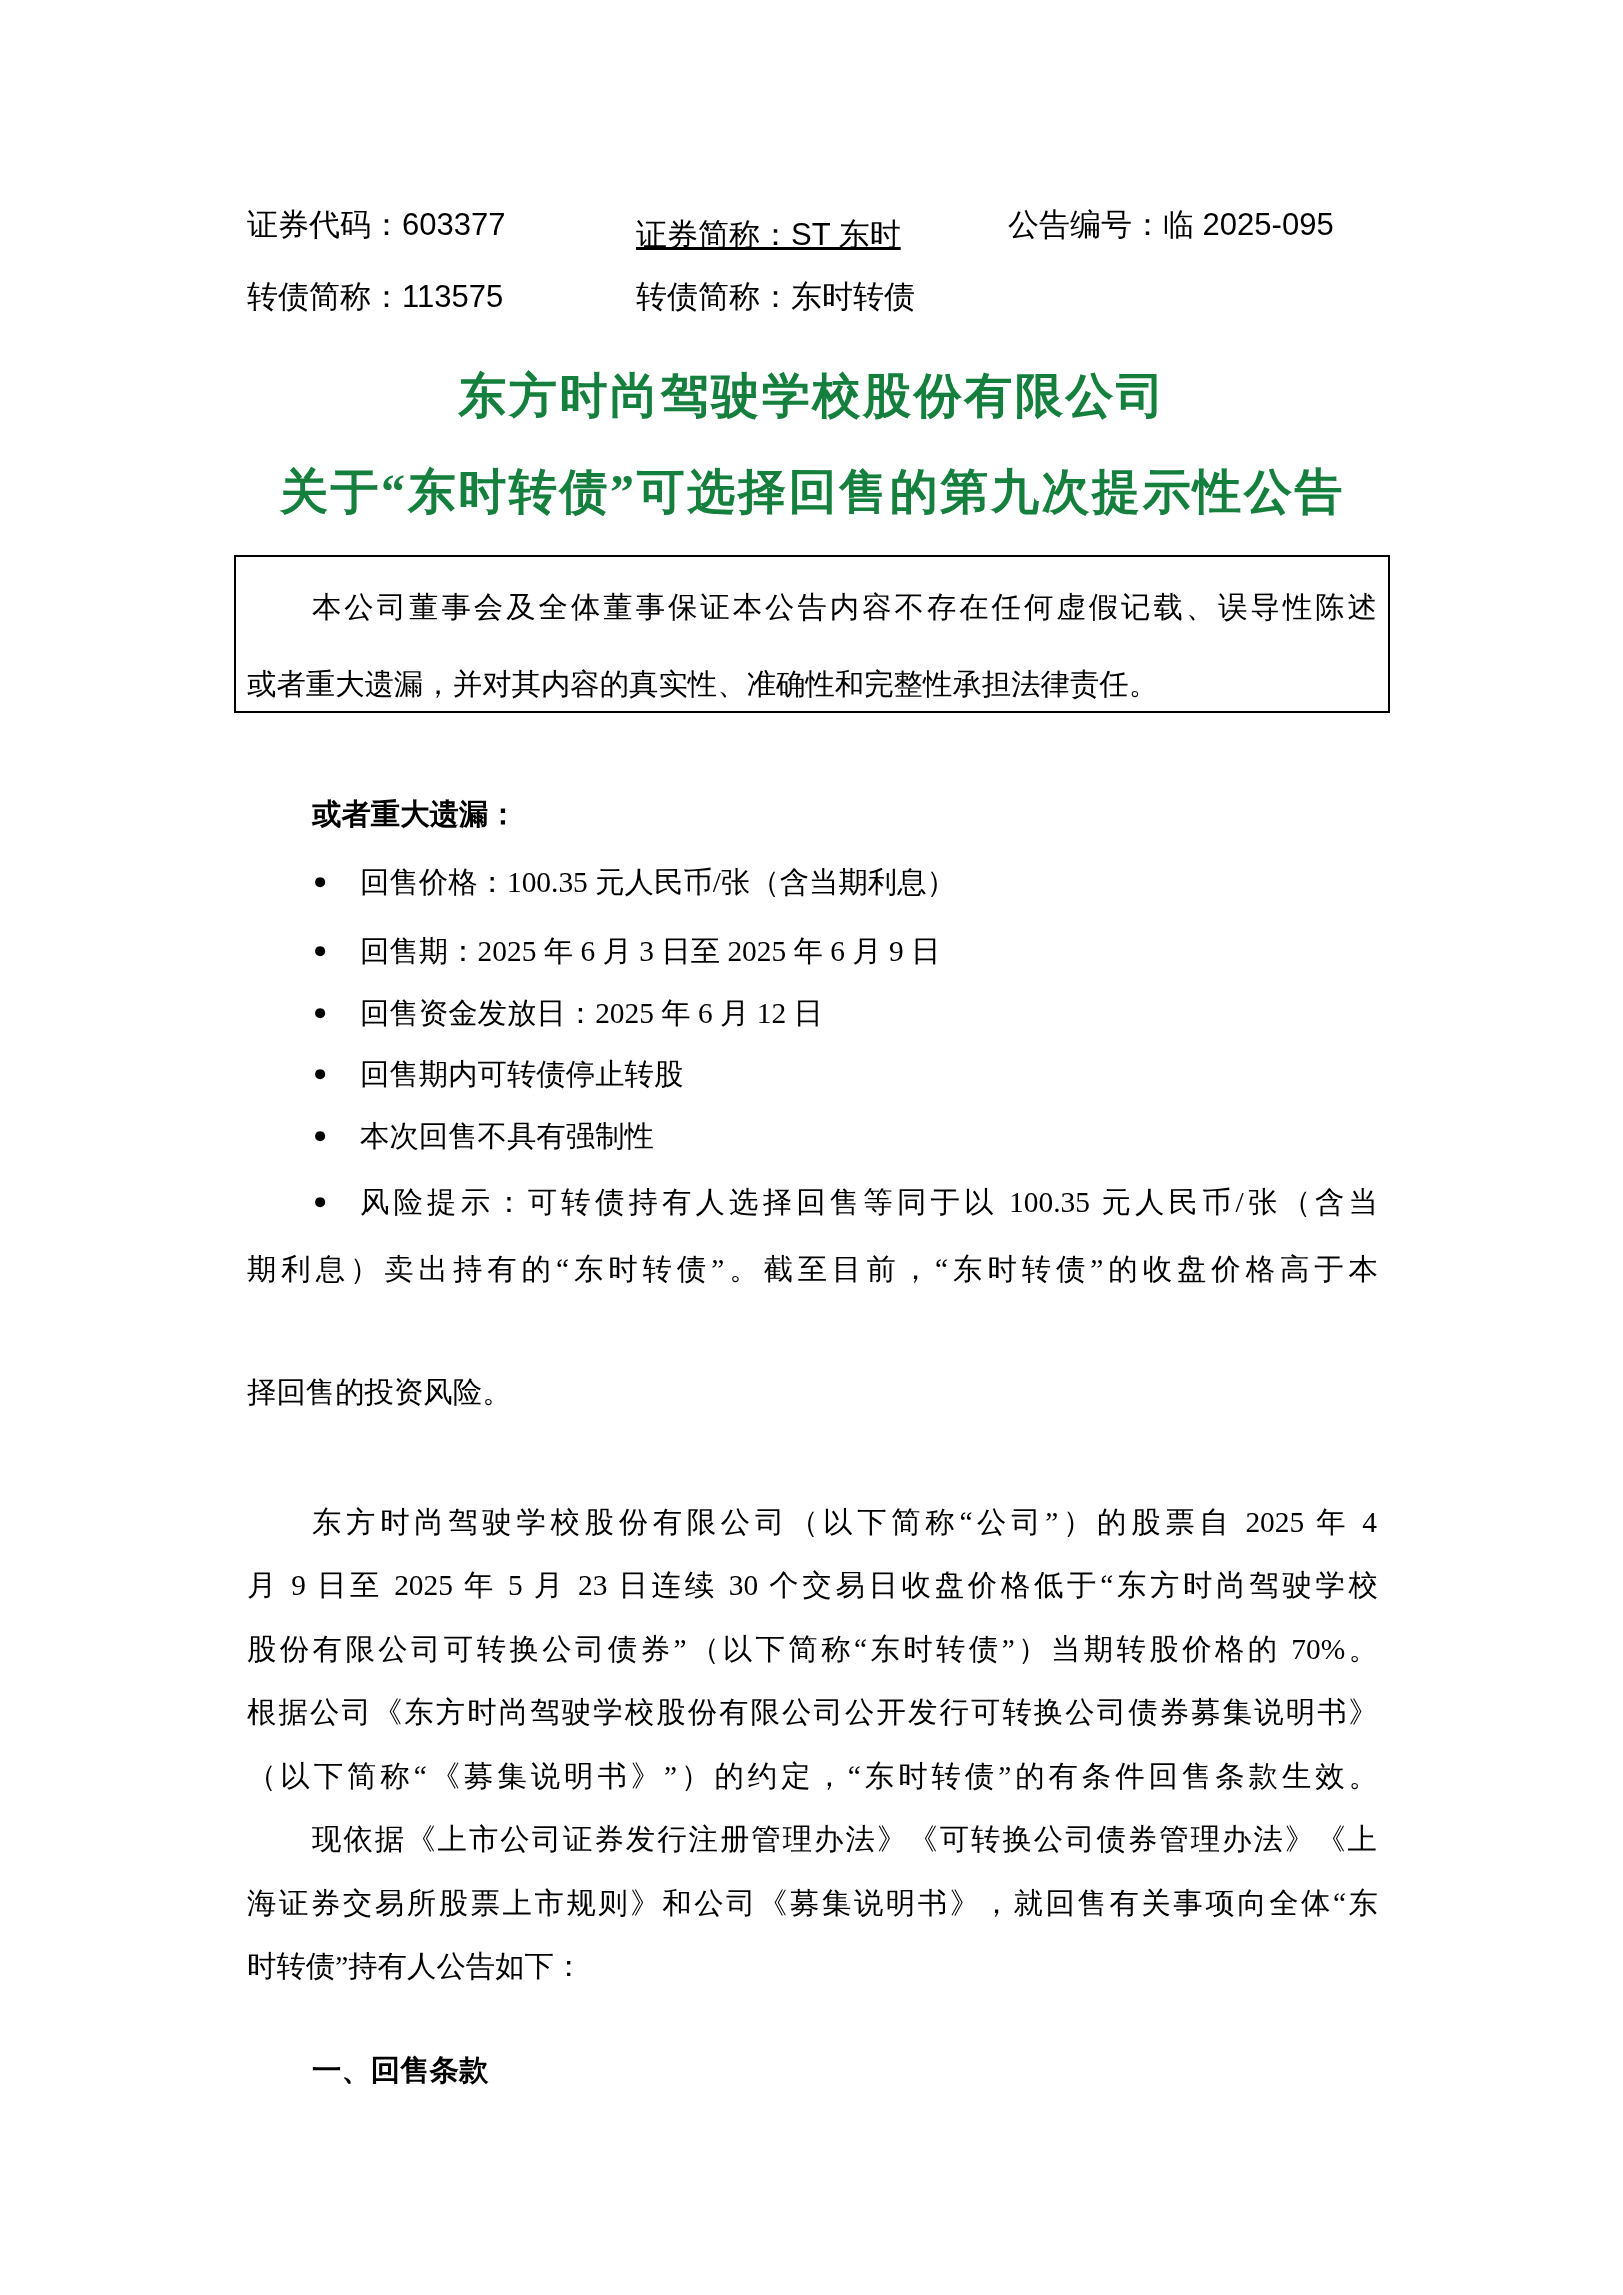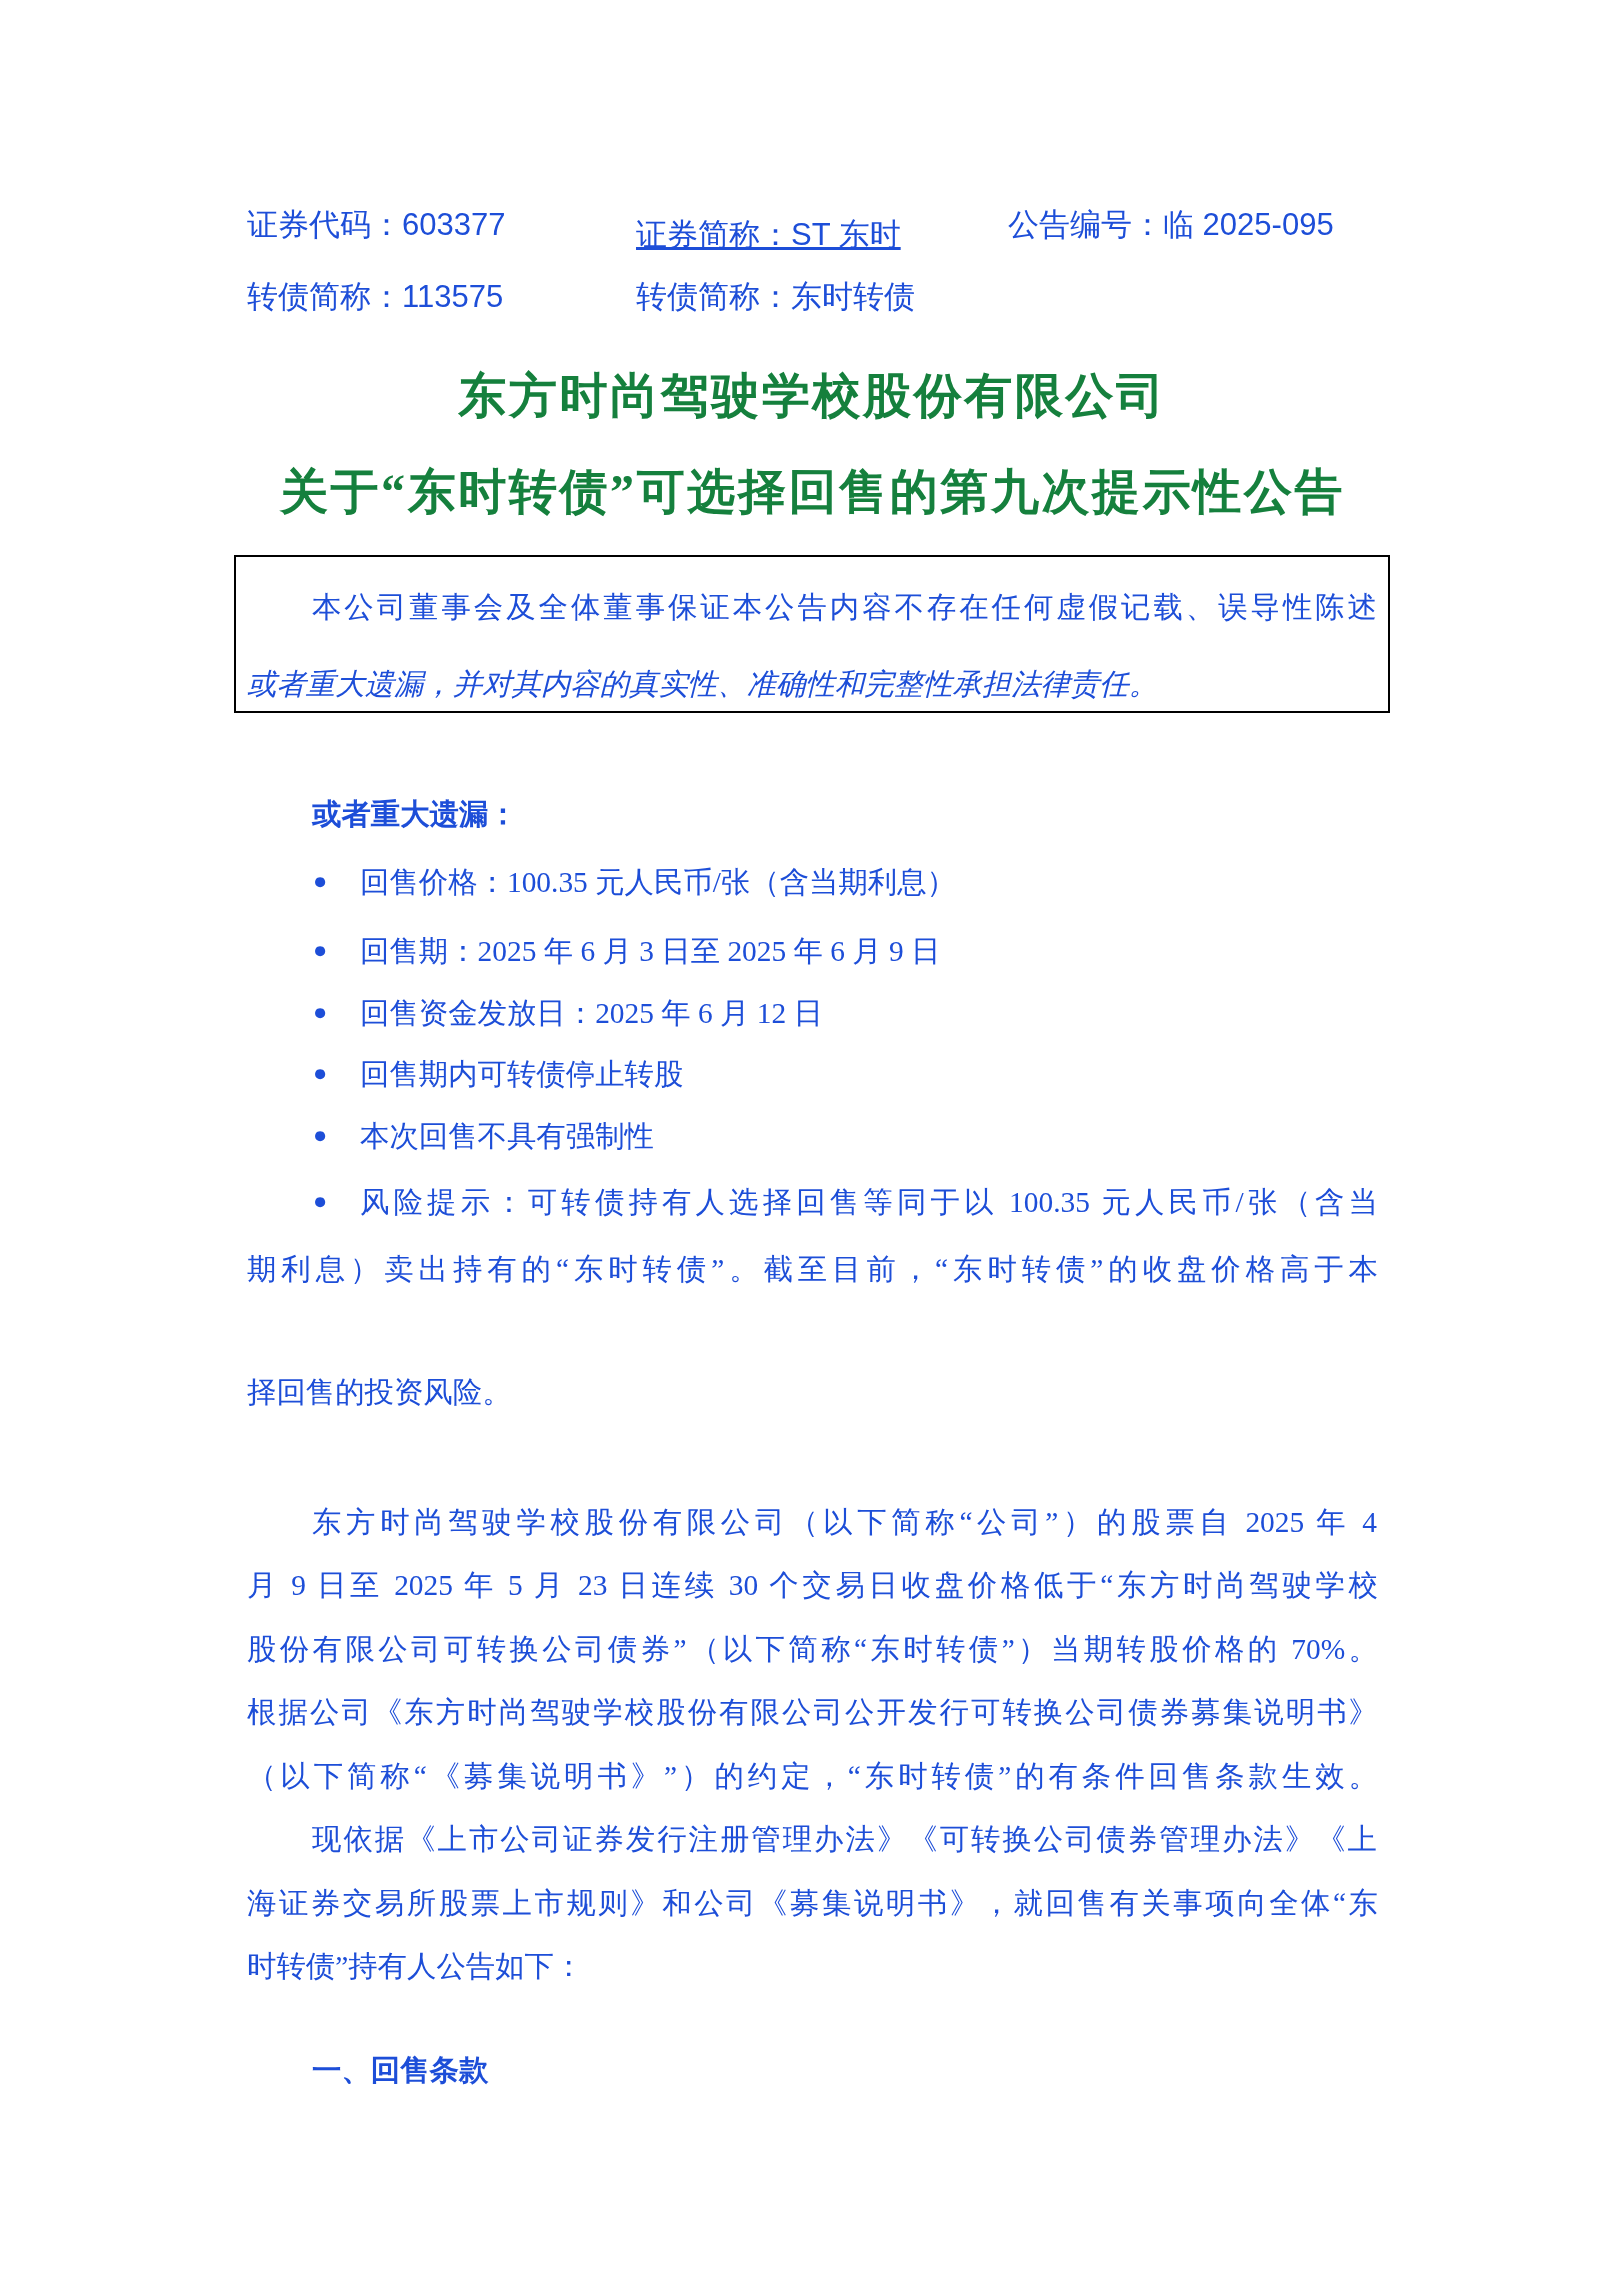"证券代码：603377" .line { color: #1d4ed8 -> #000000 }
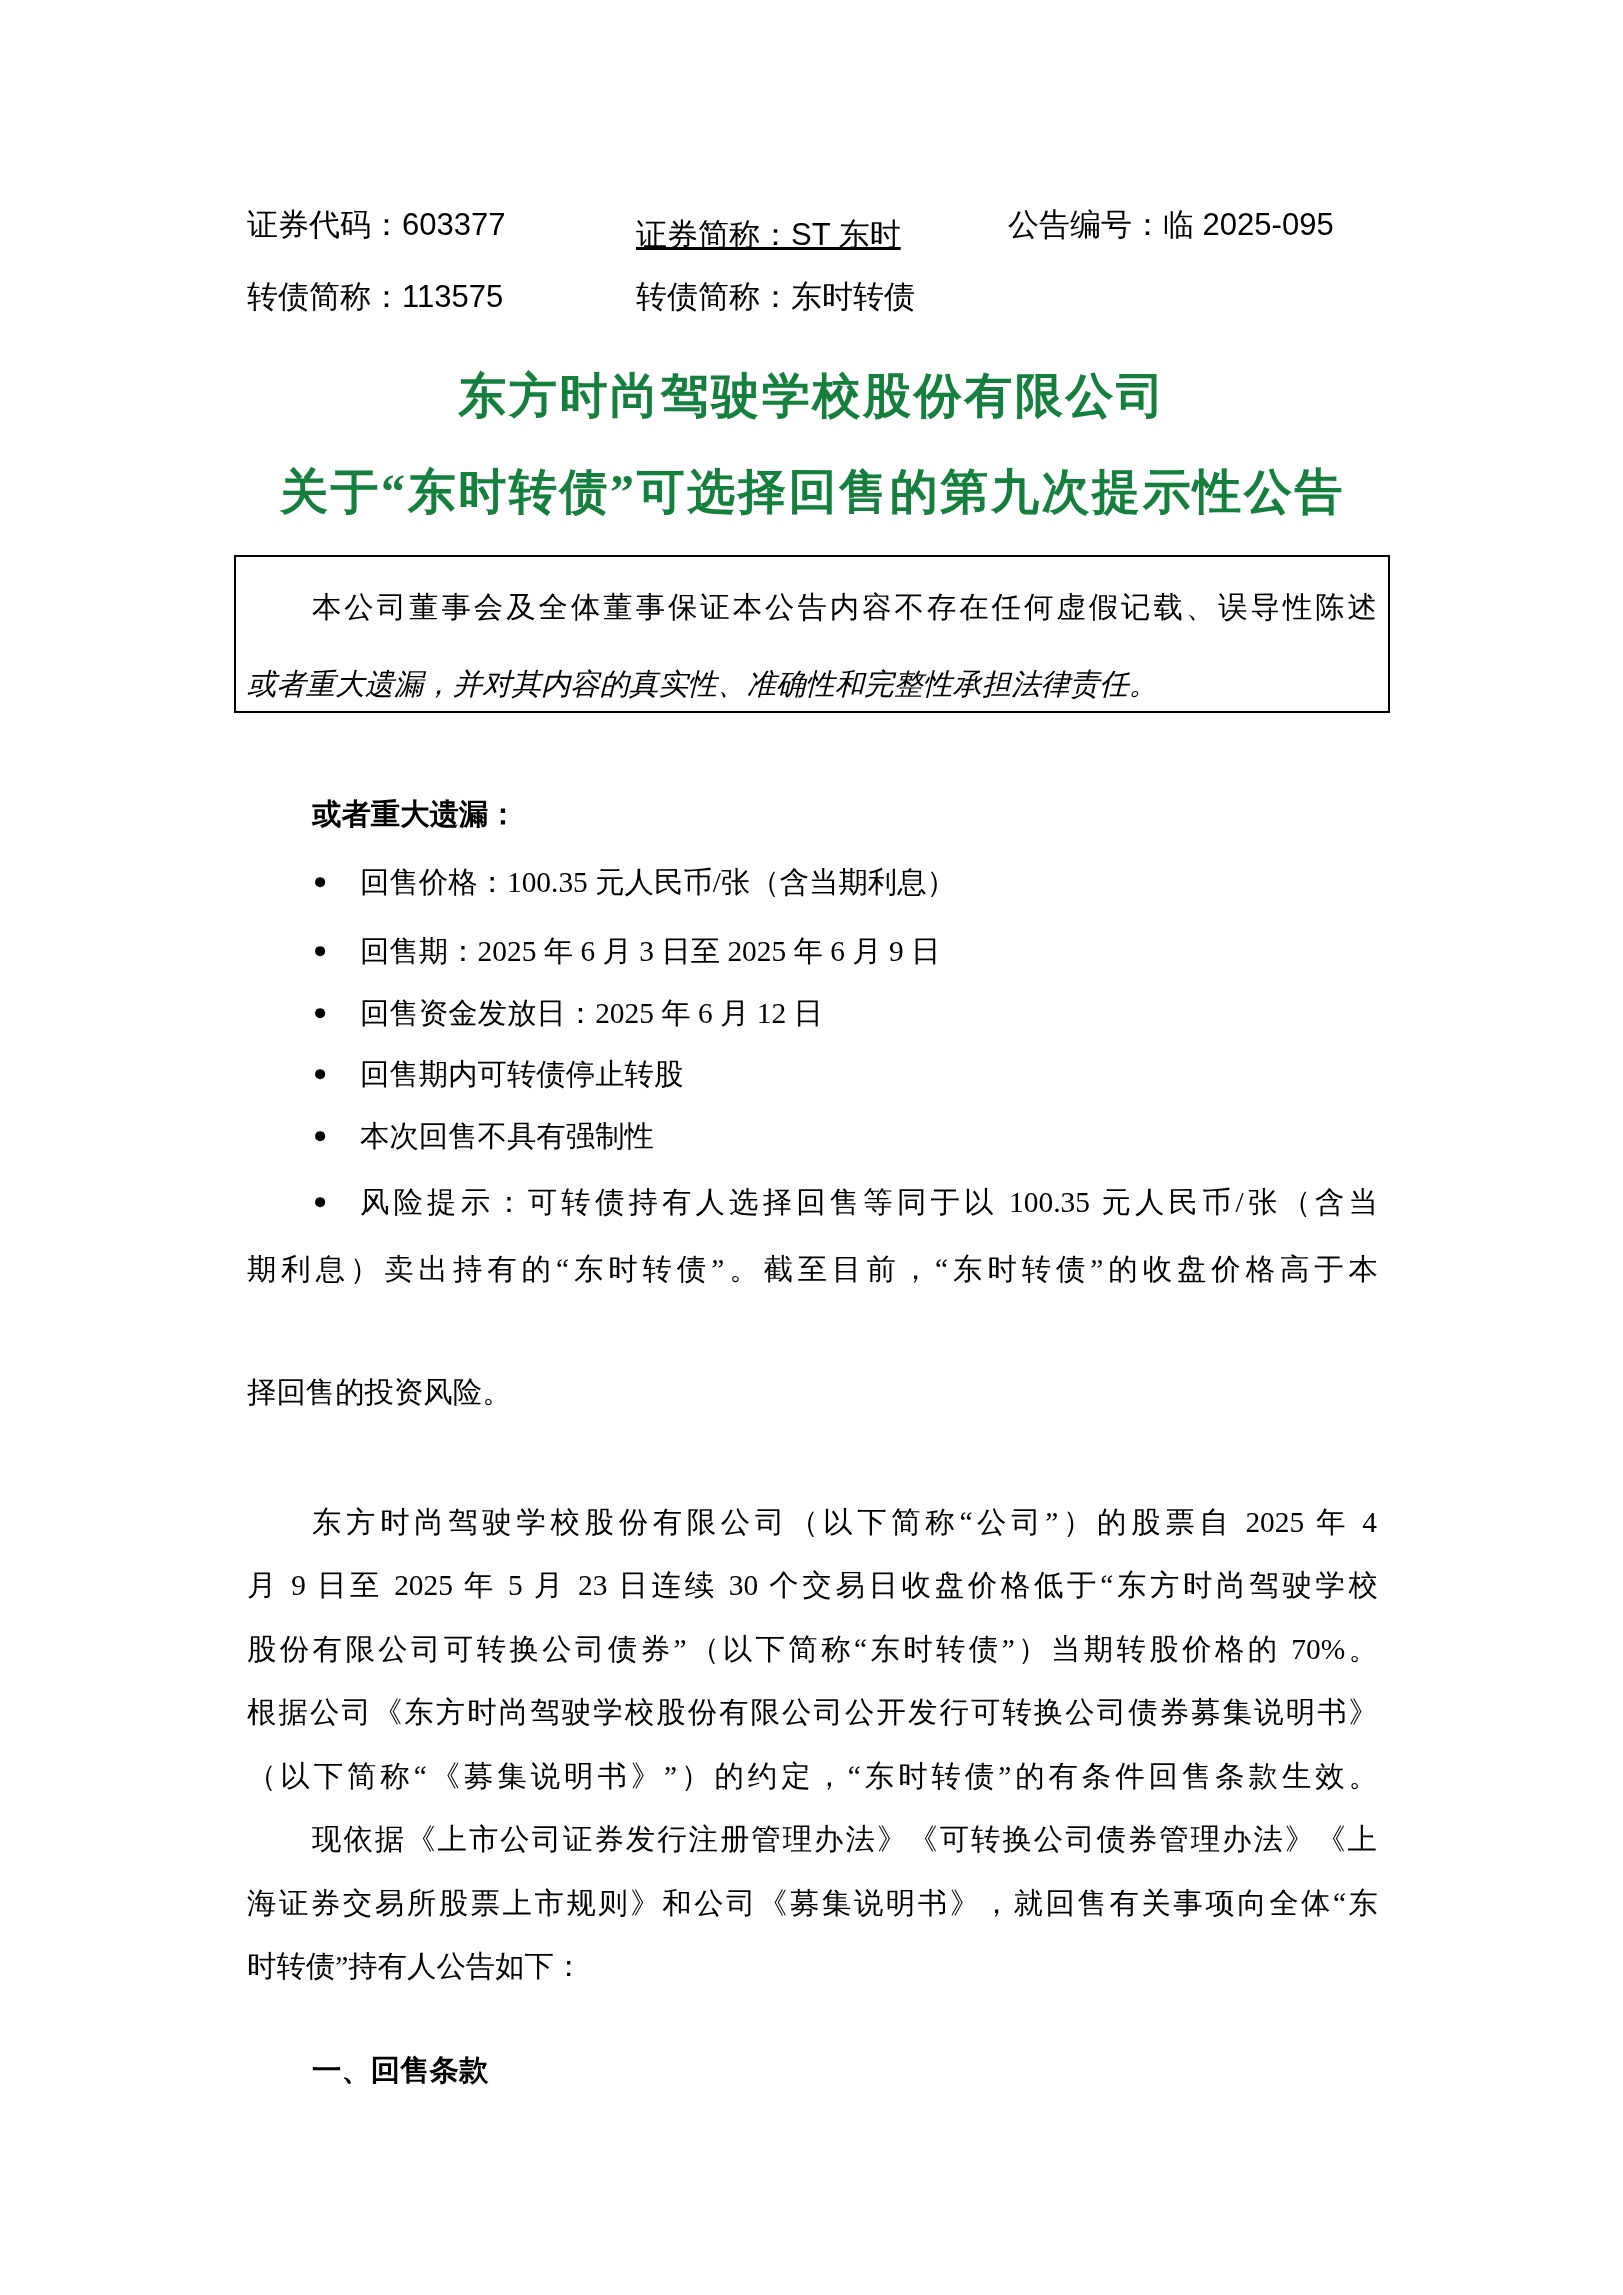"或者重大遗漏，并对其内容的真实性、准确性和完整性承担法律责任。" div.line { font-style: italic -> none }
